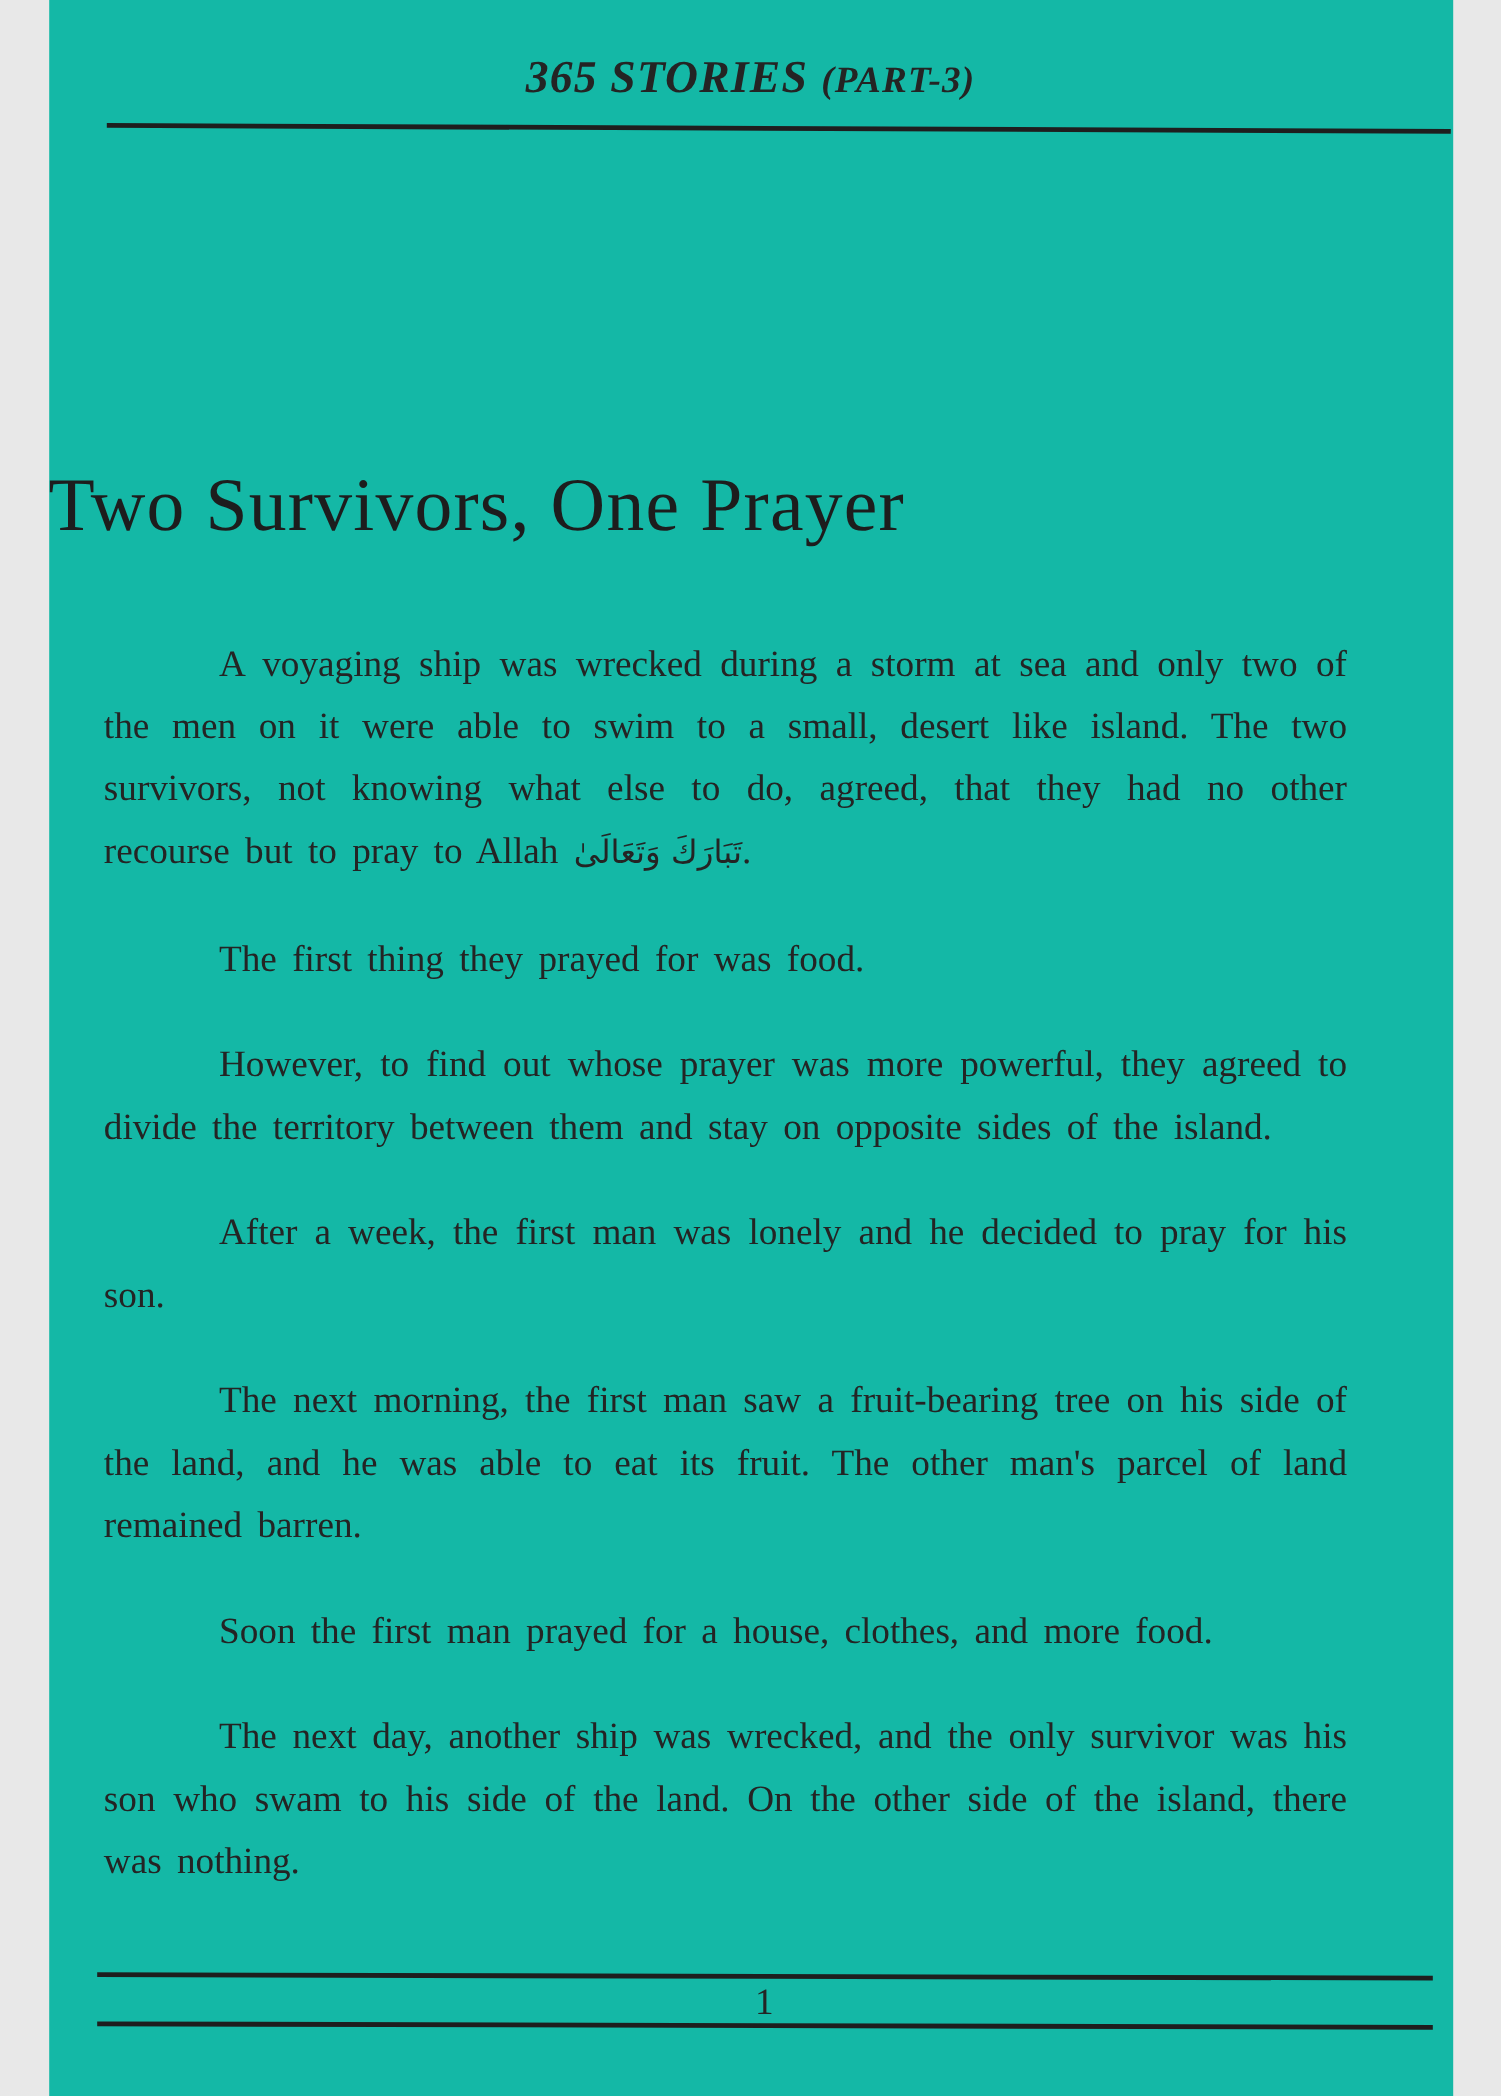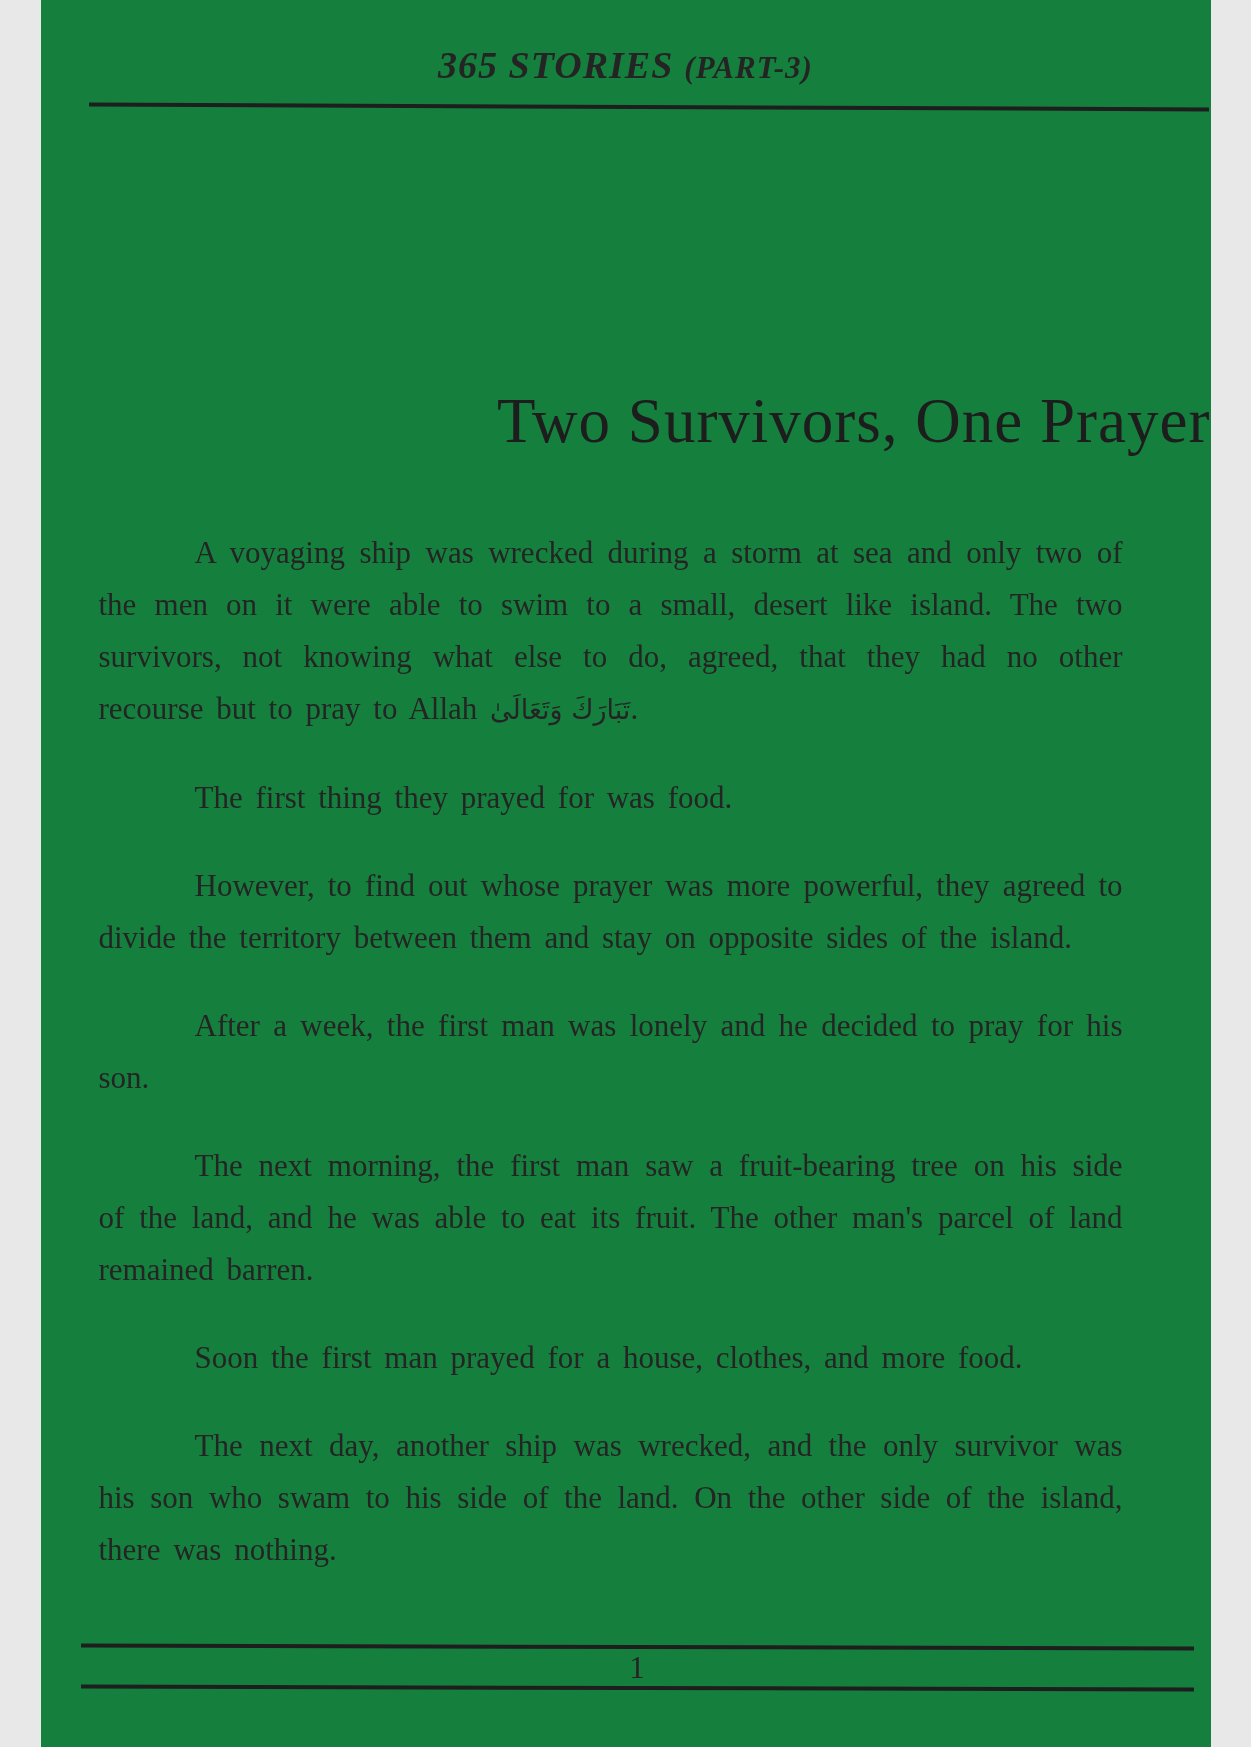"365 STORIES (PART-3)" .page { background: #15803d -> #14b8a6 }
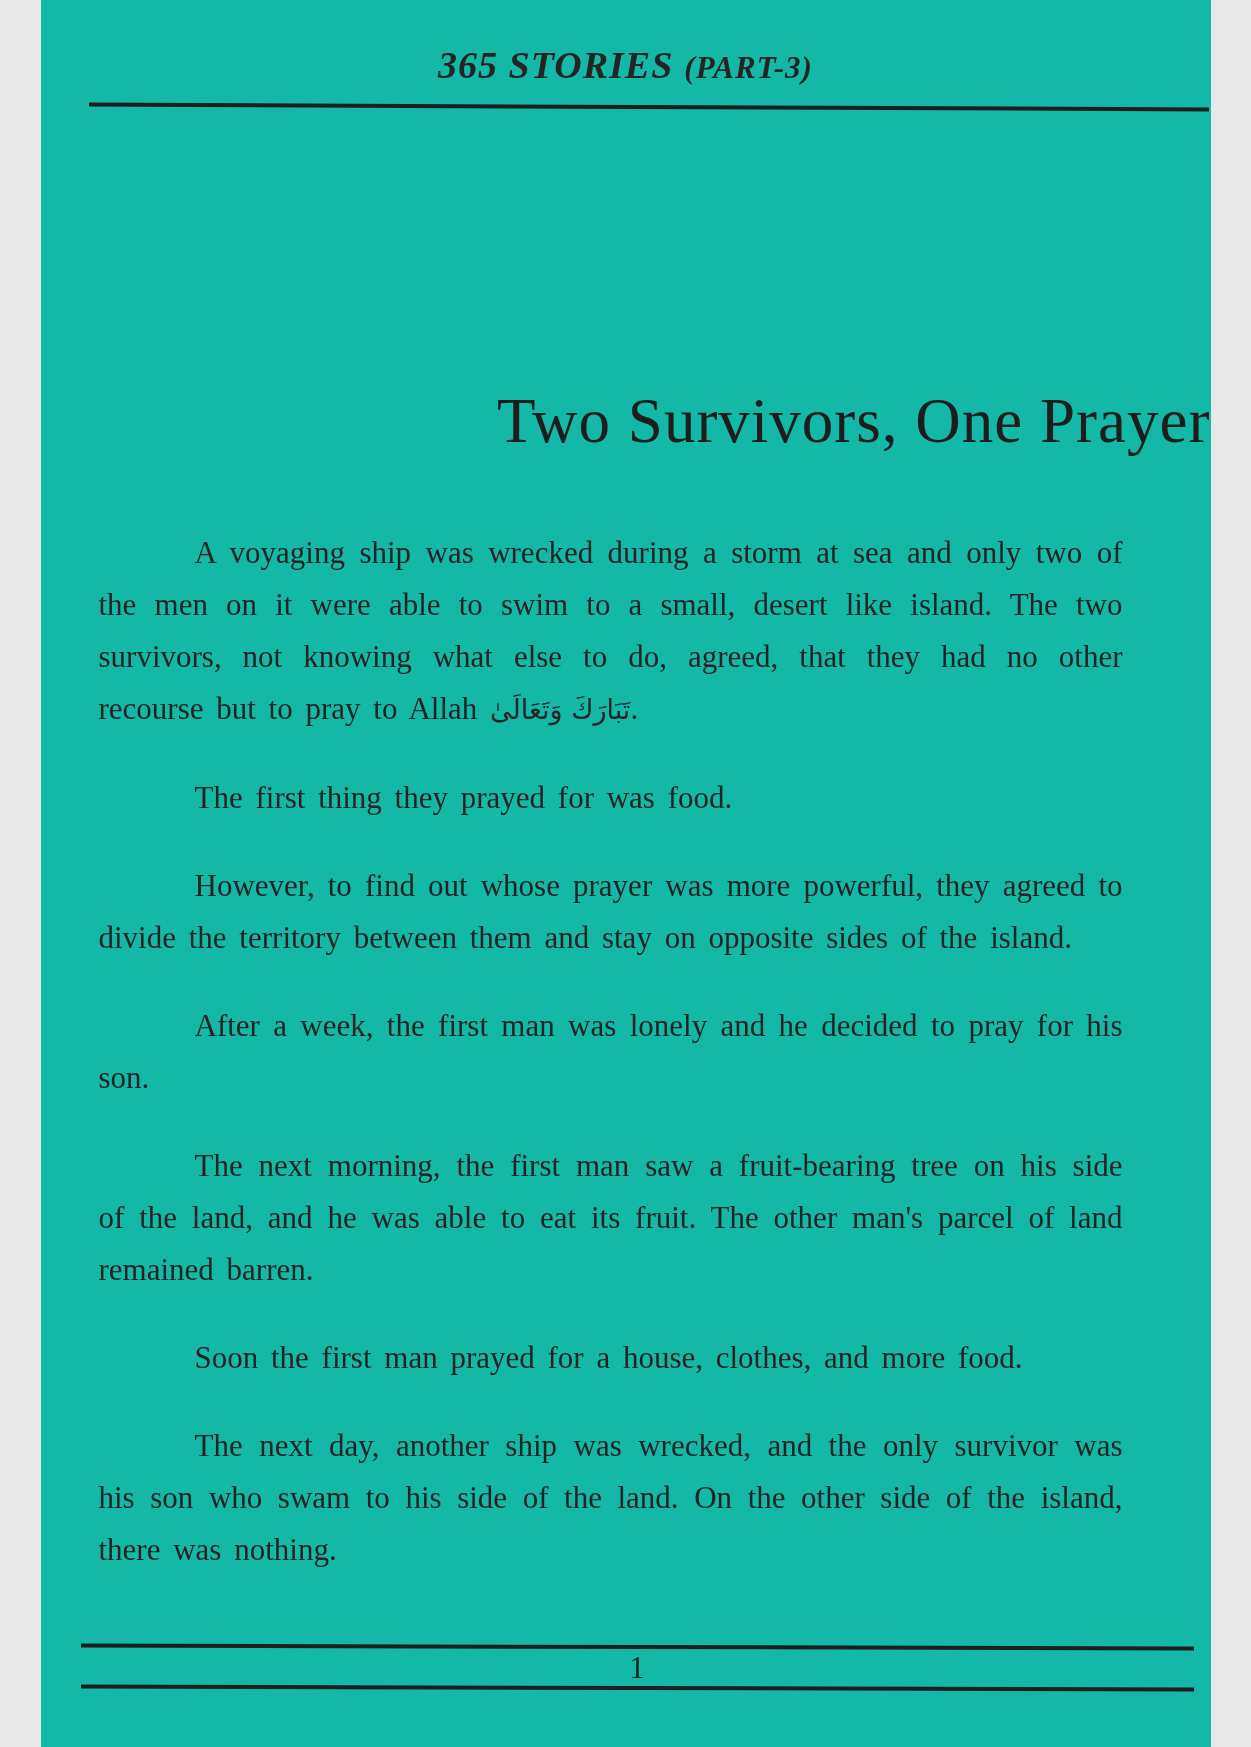"Two Survivors, One Prayer" .story-title { text-align: right -> left }
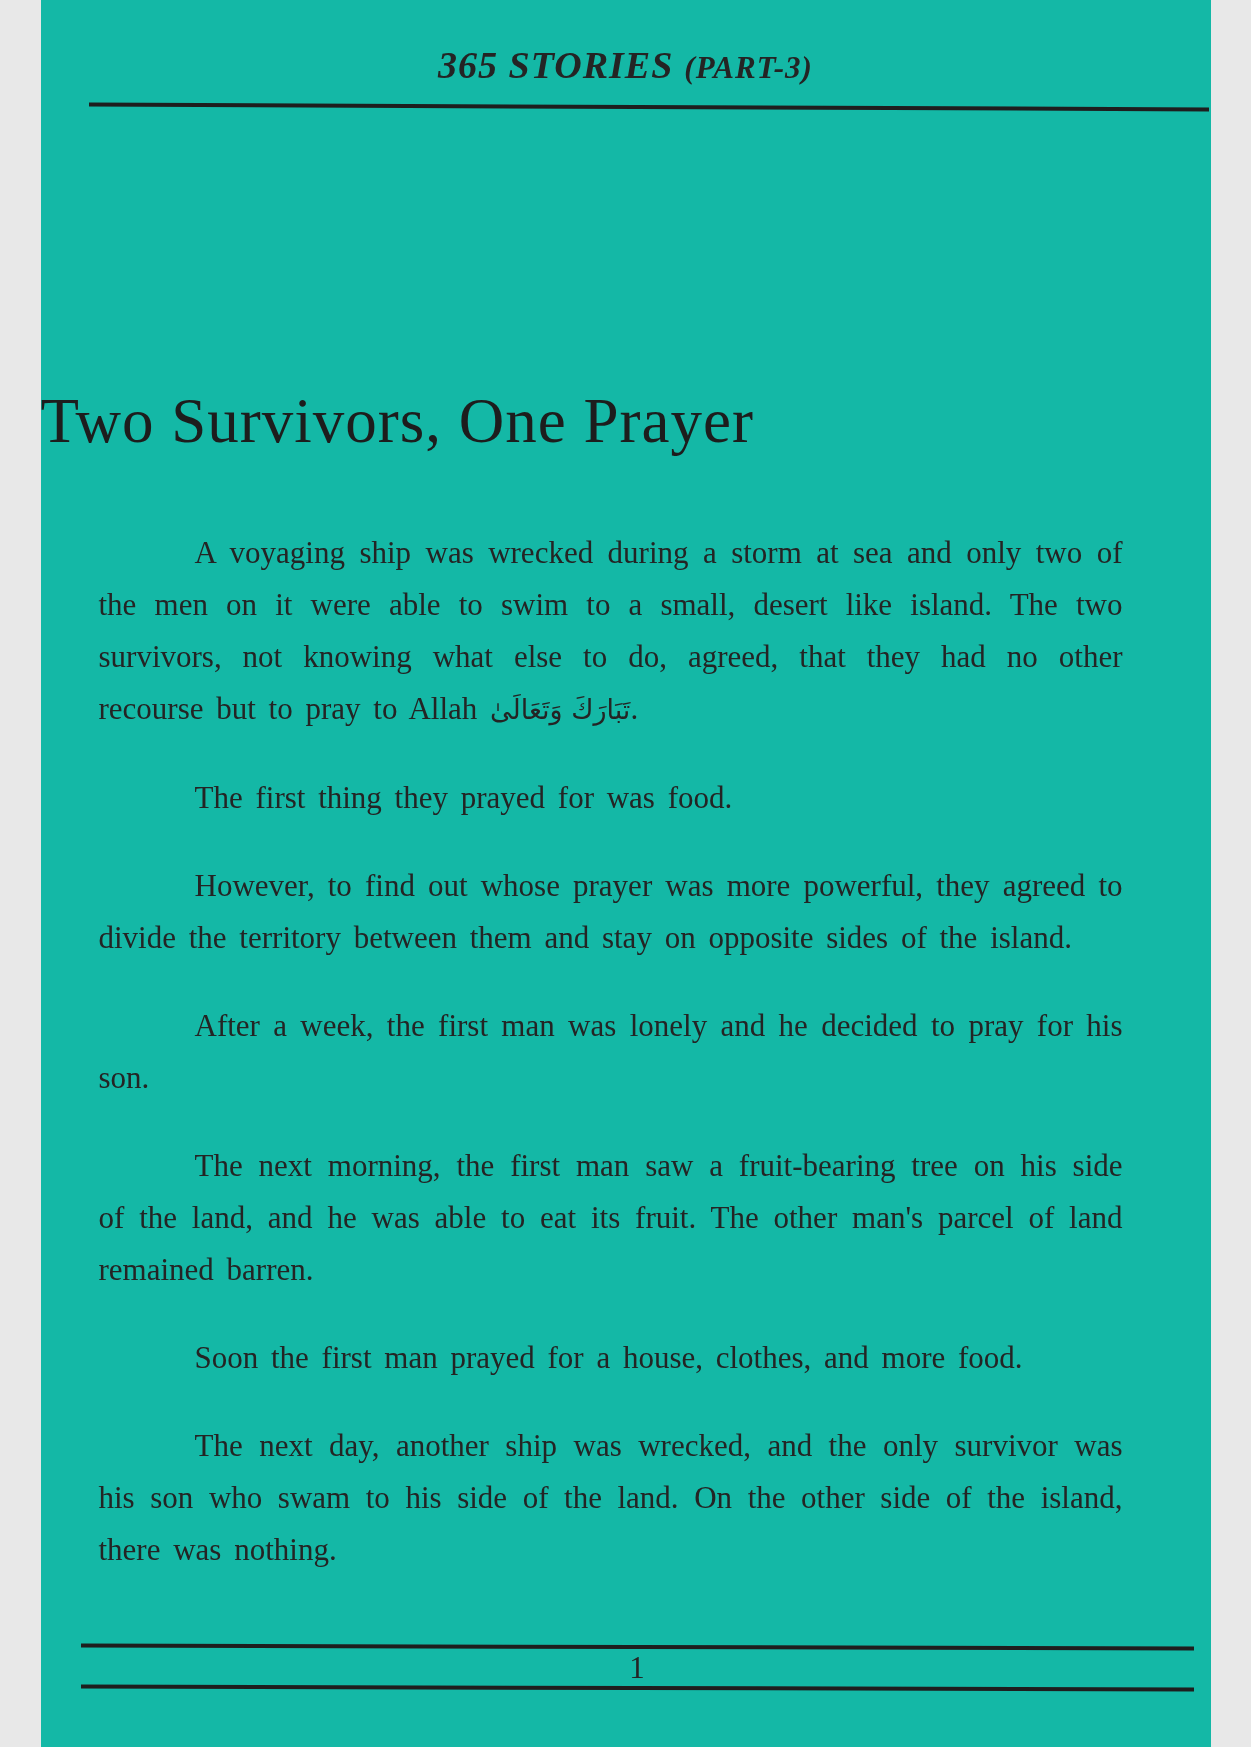"A voyaging ship was wrecked" .para { margin: 0 0 36px 12px -> 0 0 36px 0 }
